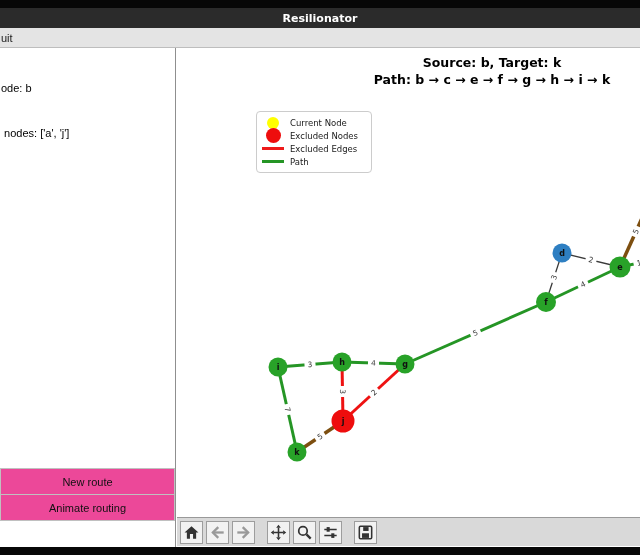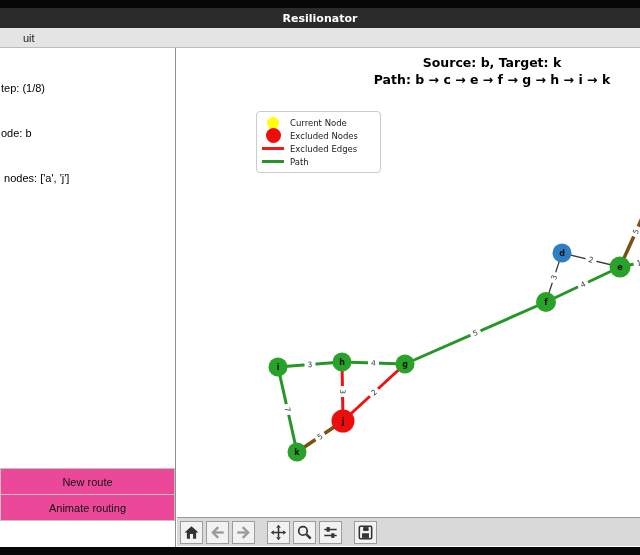"uit" .menubar .menu-item { margin-left: 12px -> none; padding-left: 11px -> 1px }
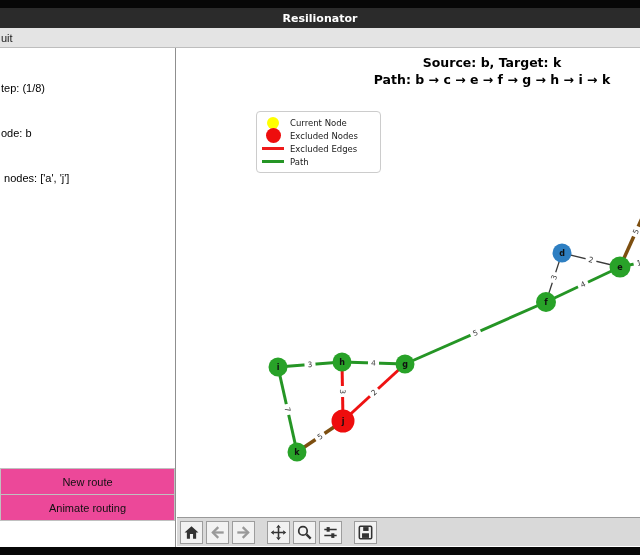"tep: (1/8)" div { html: <div>tep: (1/8)</div> -> none }
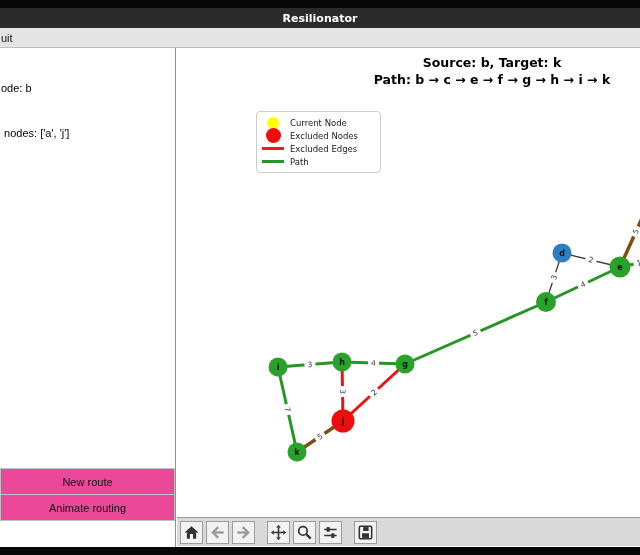"Current Node" .legend { width: 125px -> 116px }
